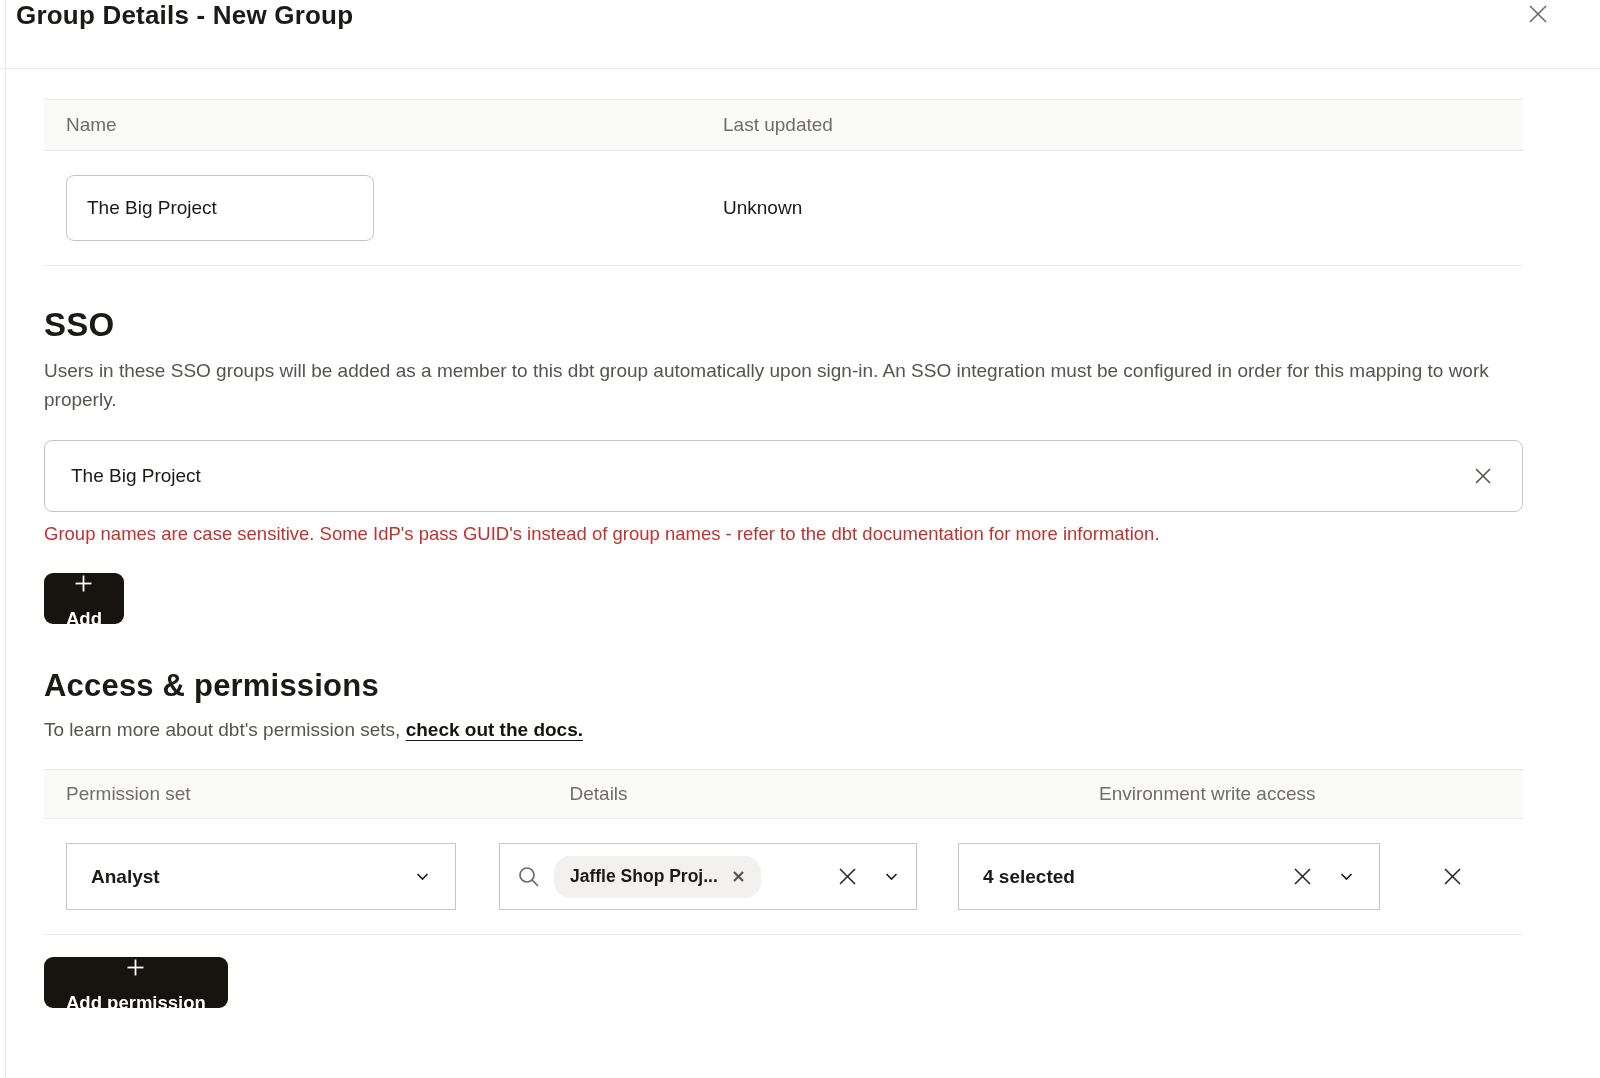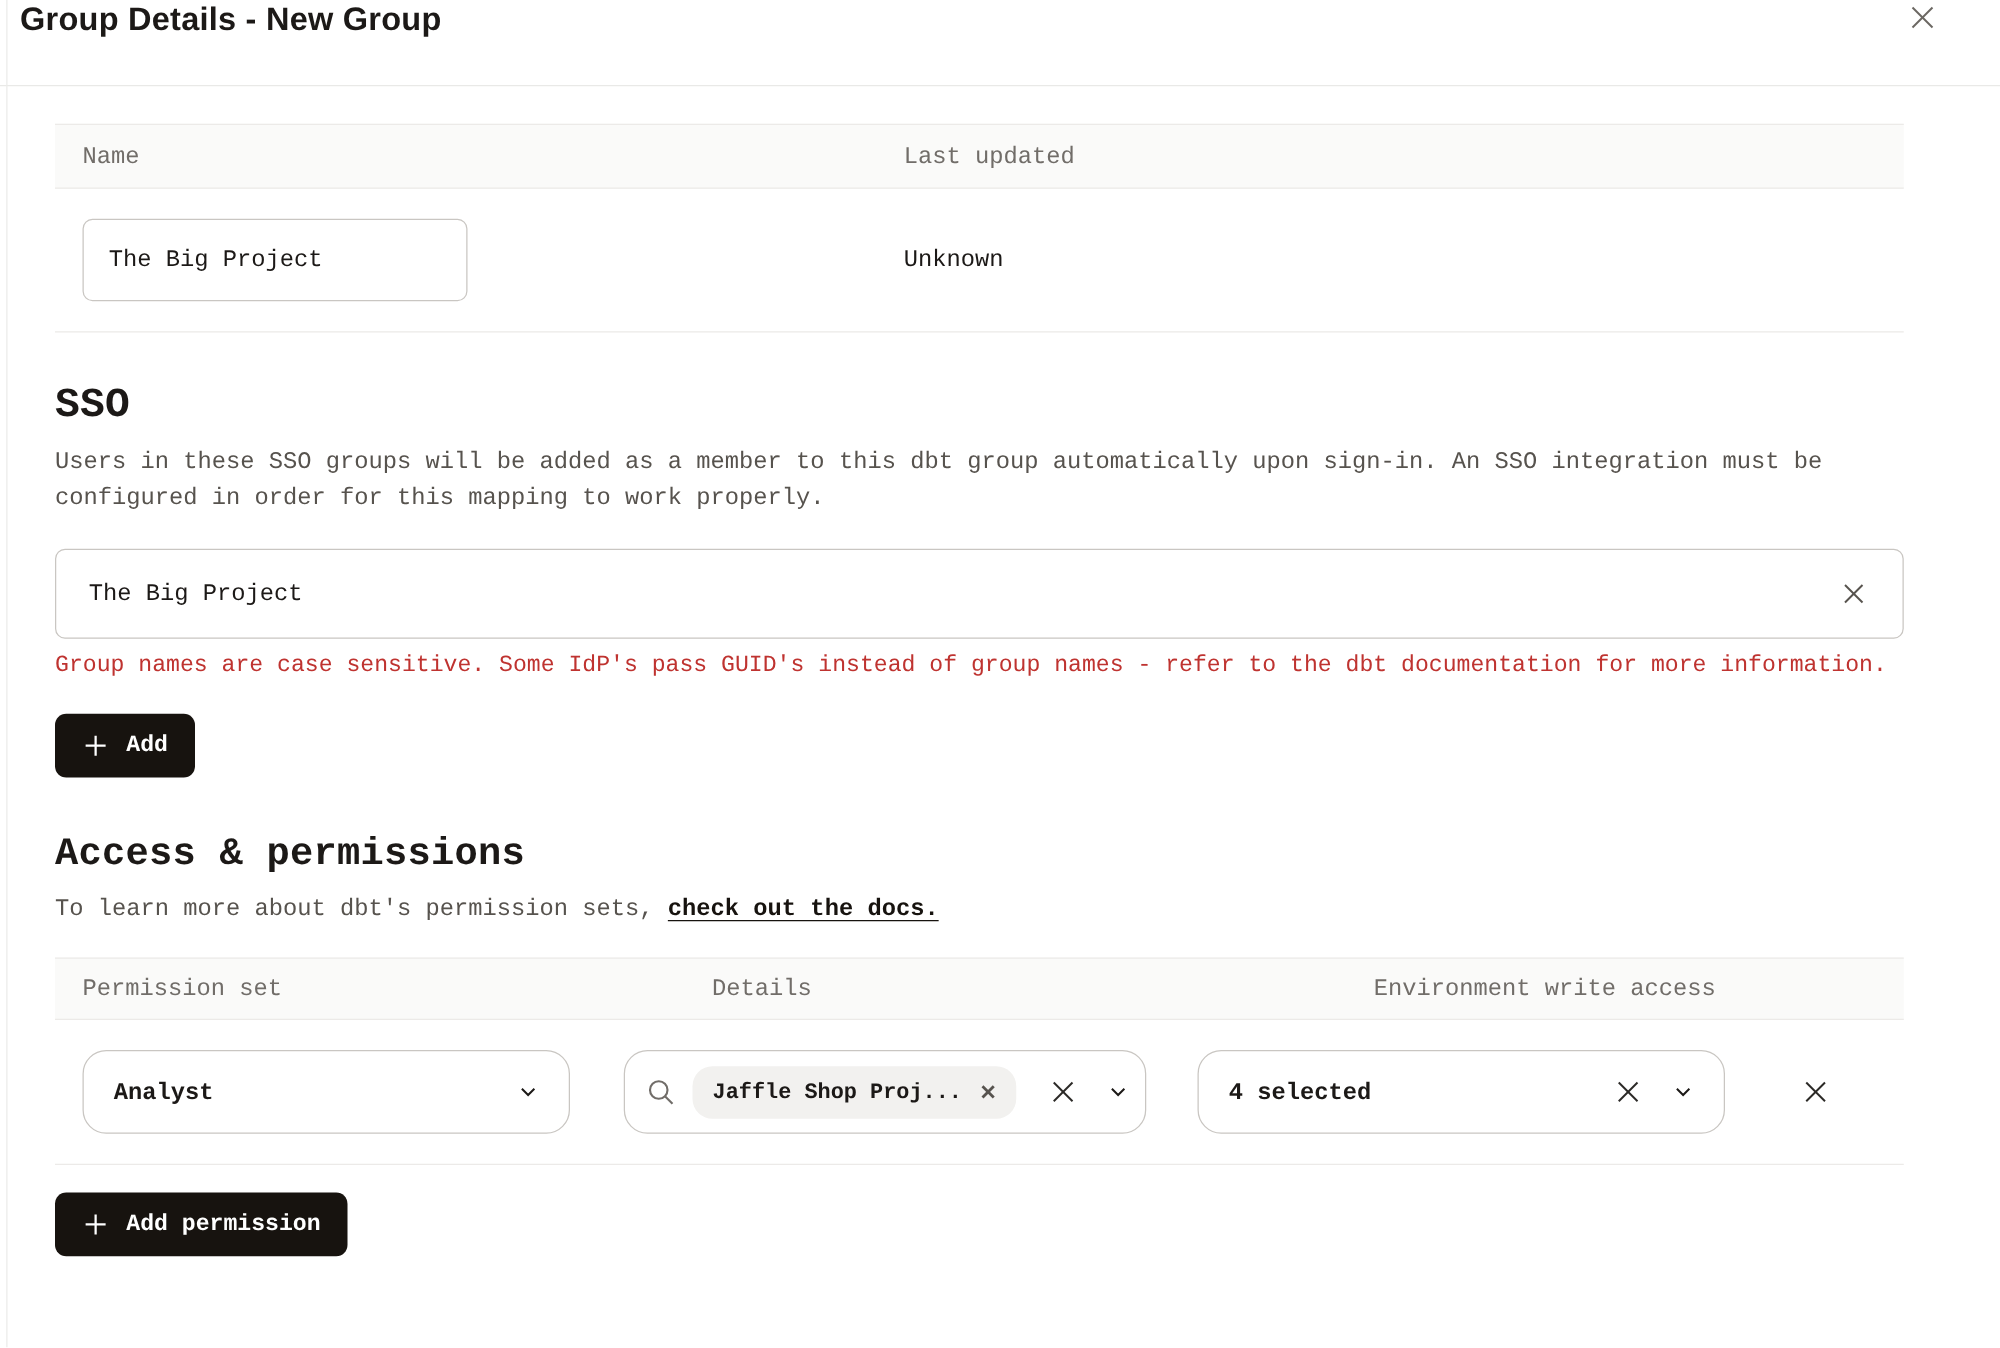"Name" .content { font-family: Liberation Mono, monospace -> none }
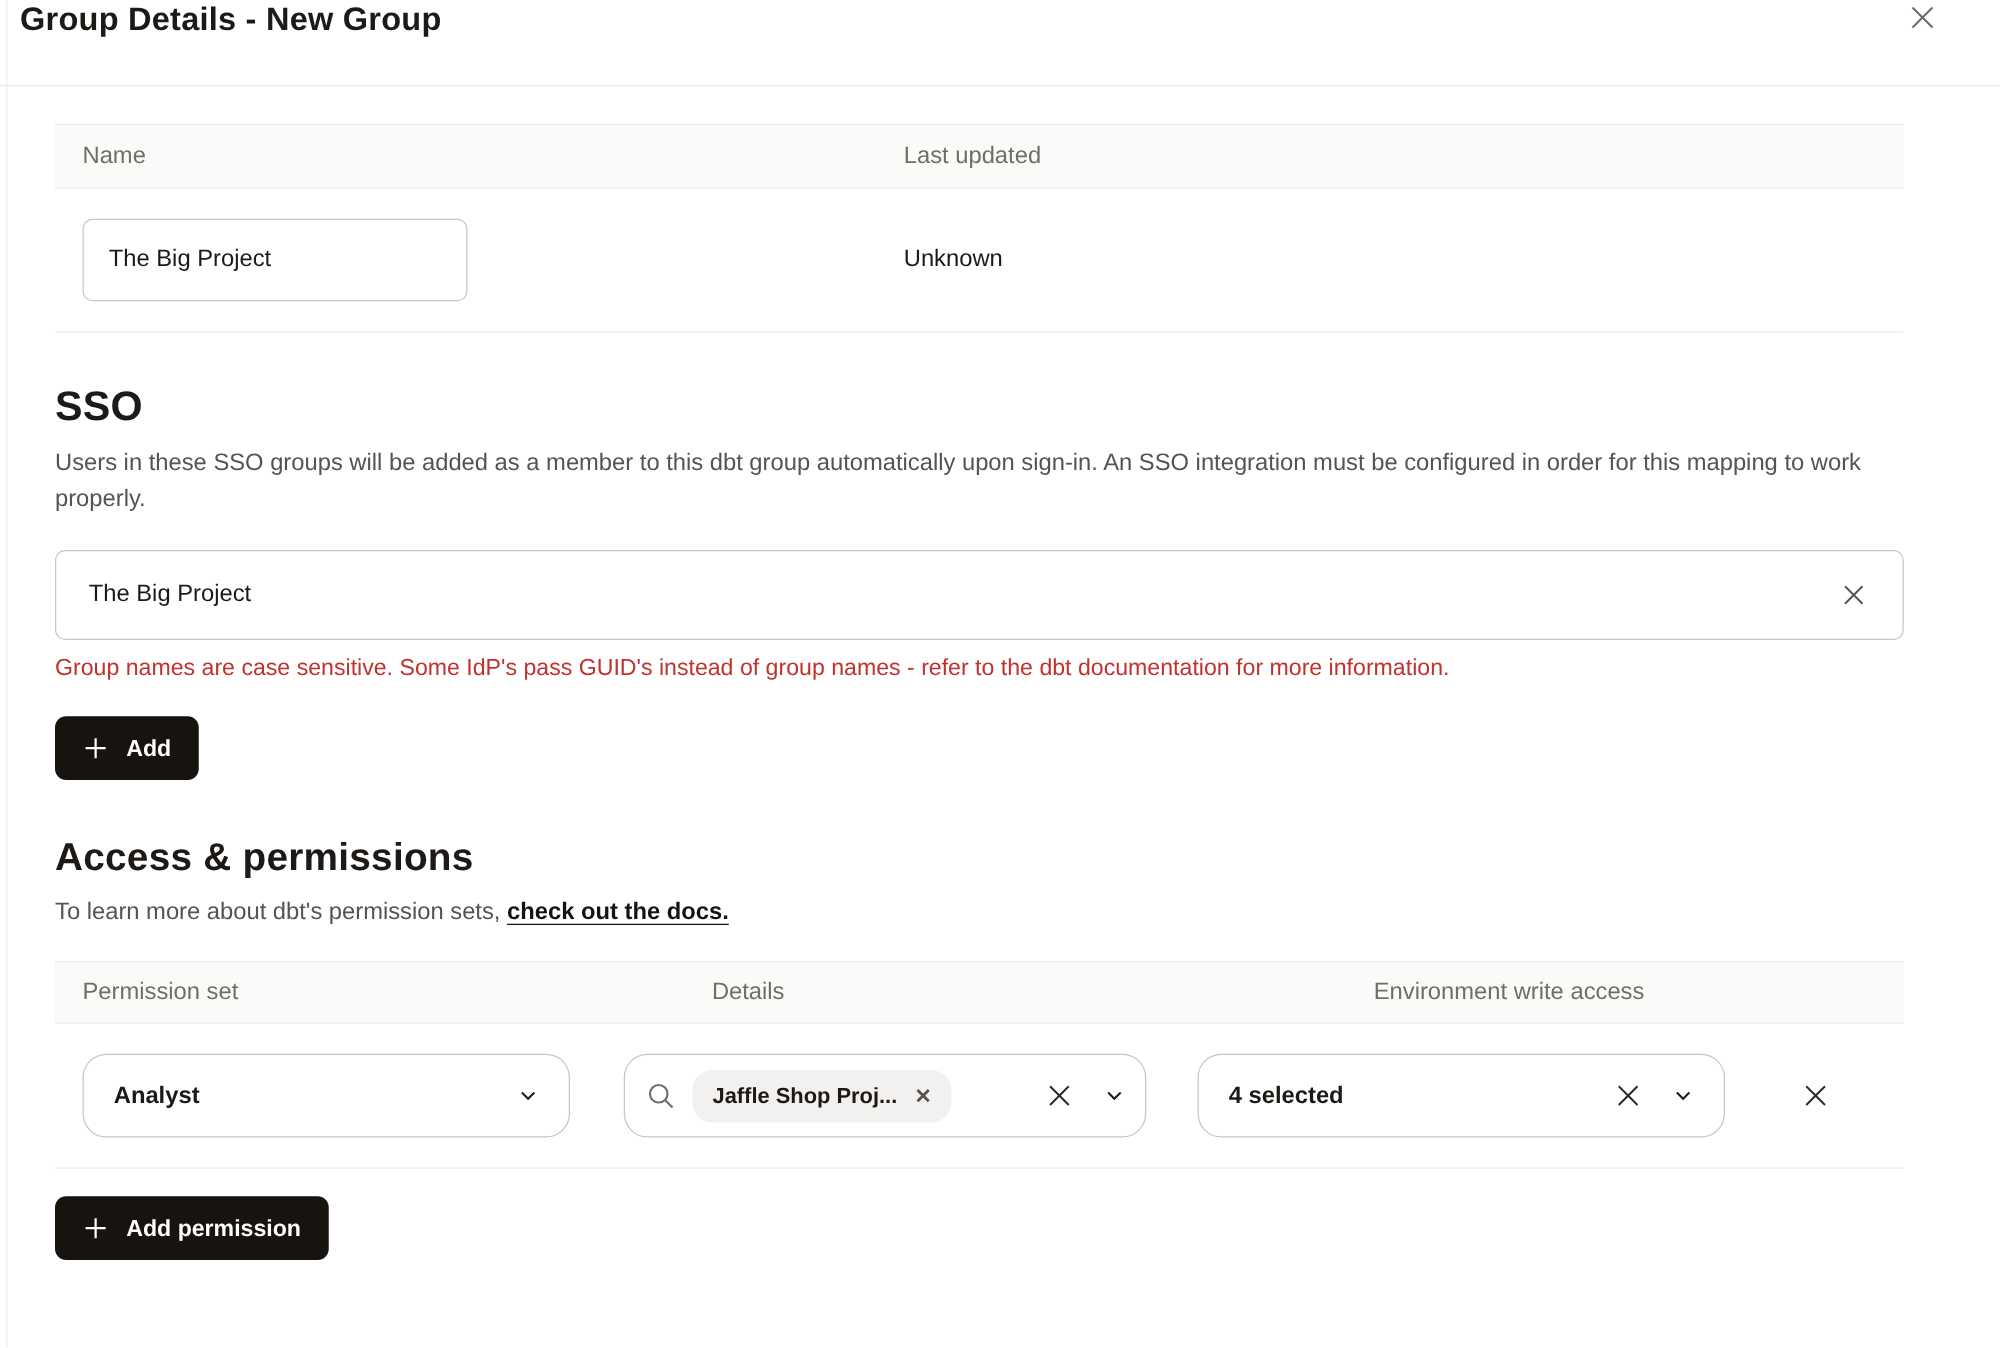"Add" .btn-dark { flex-direction: none -> column }
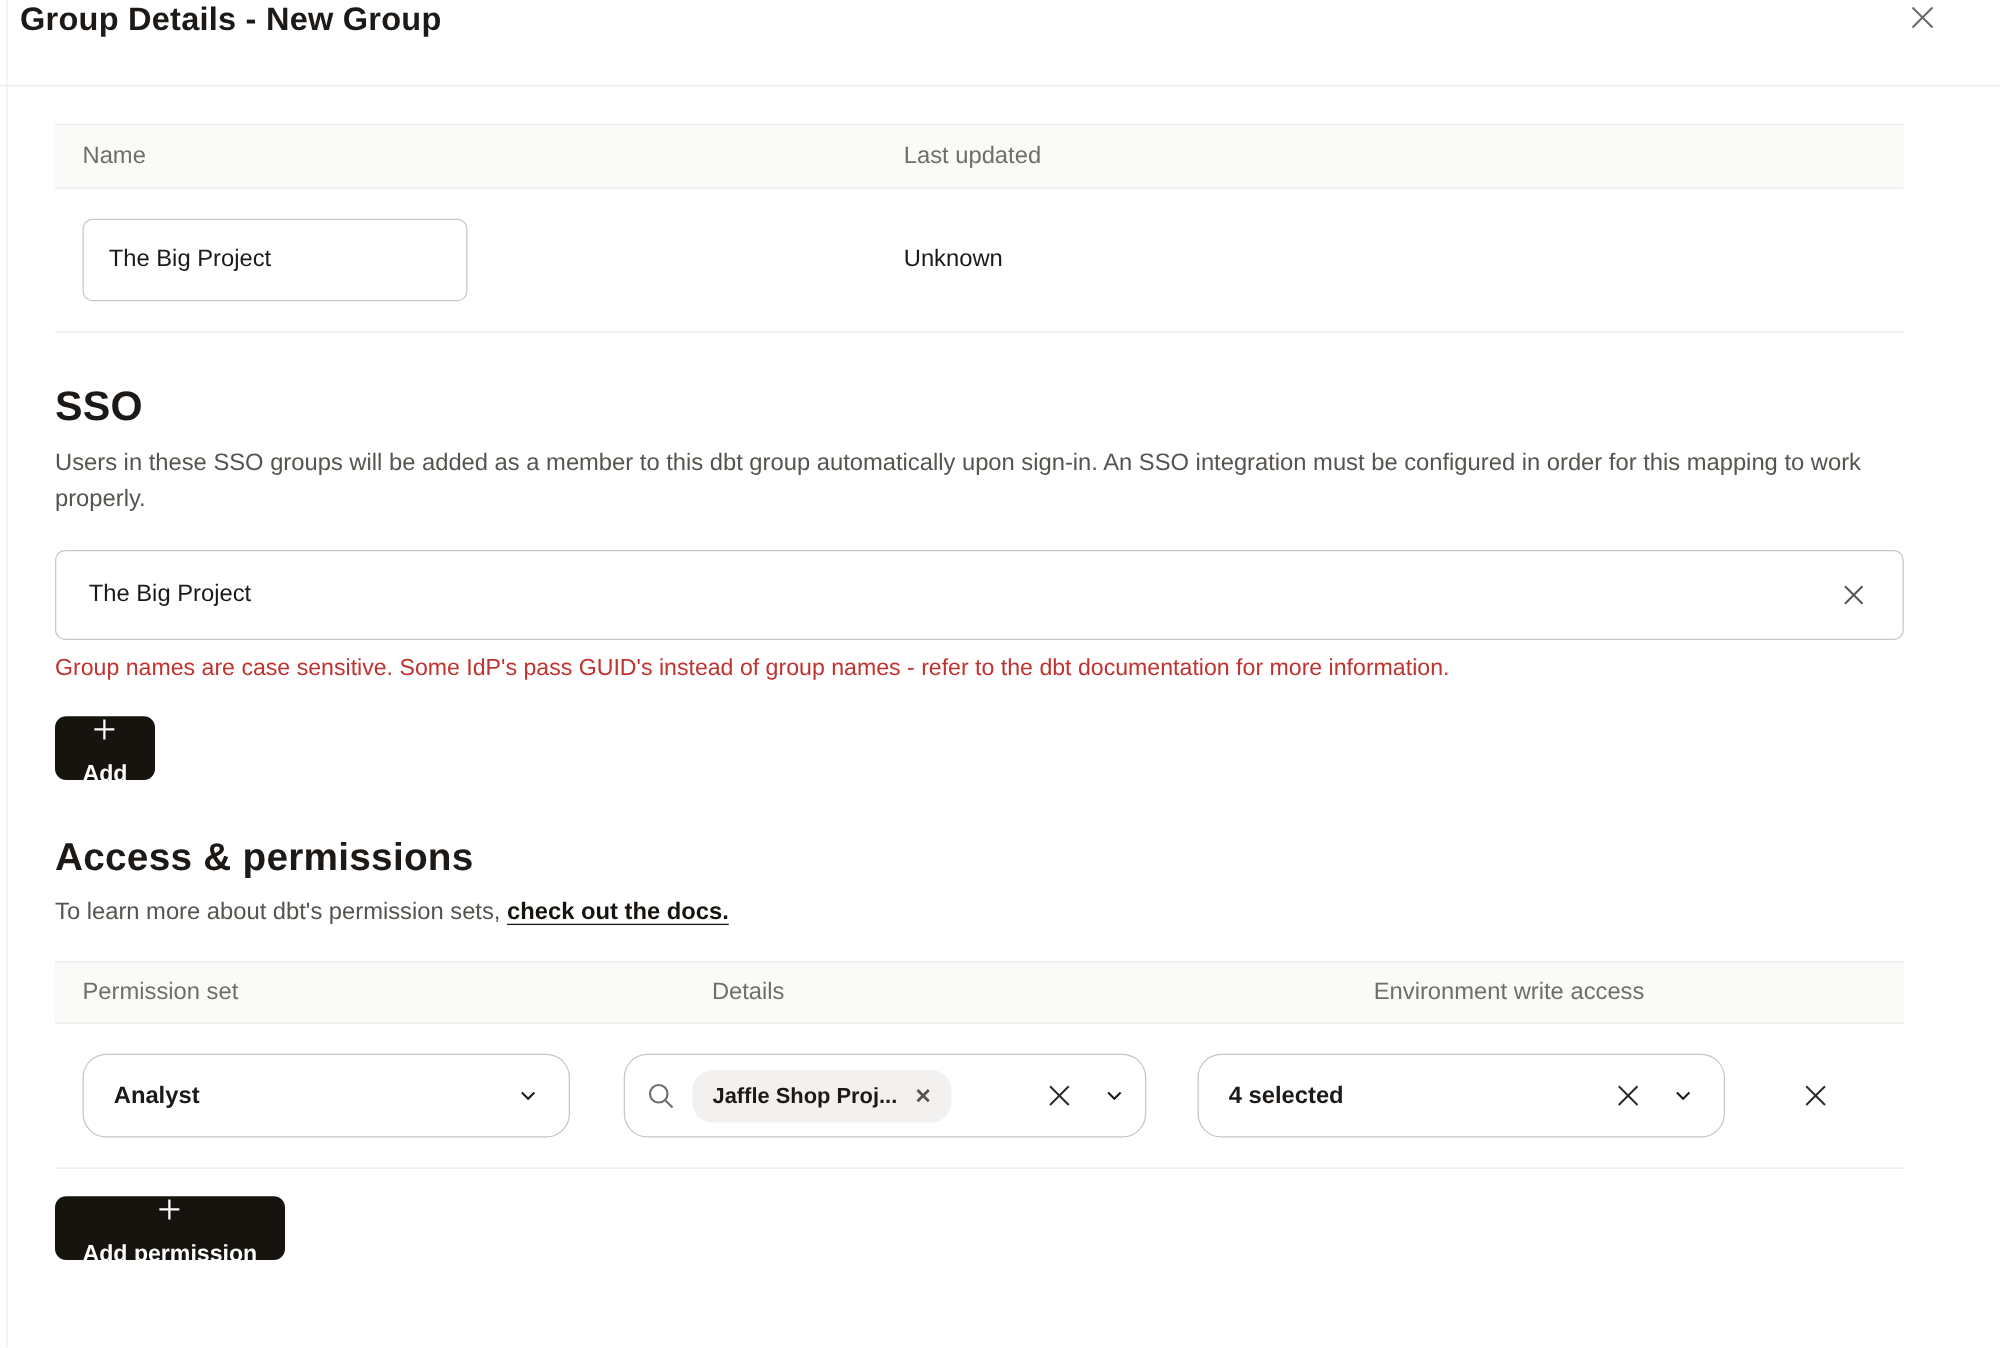"Analyst" .select { border-radius: 19px -> 0 }
